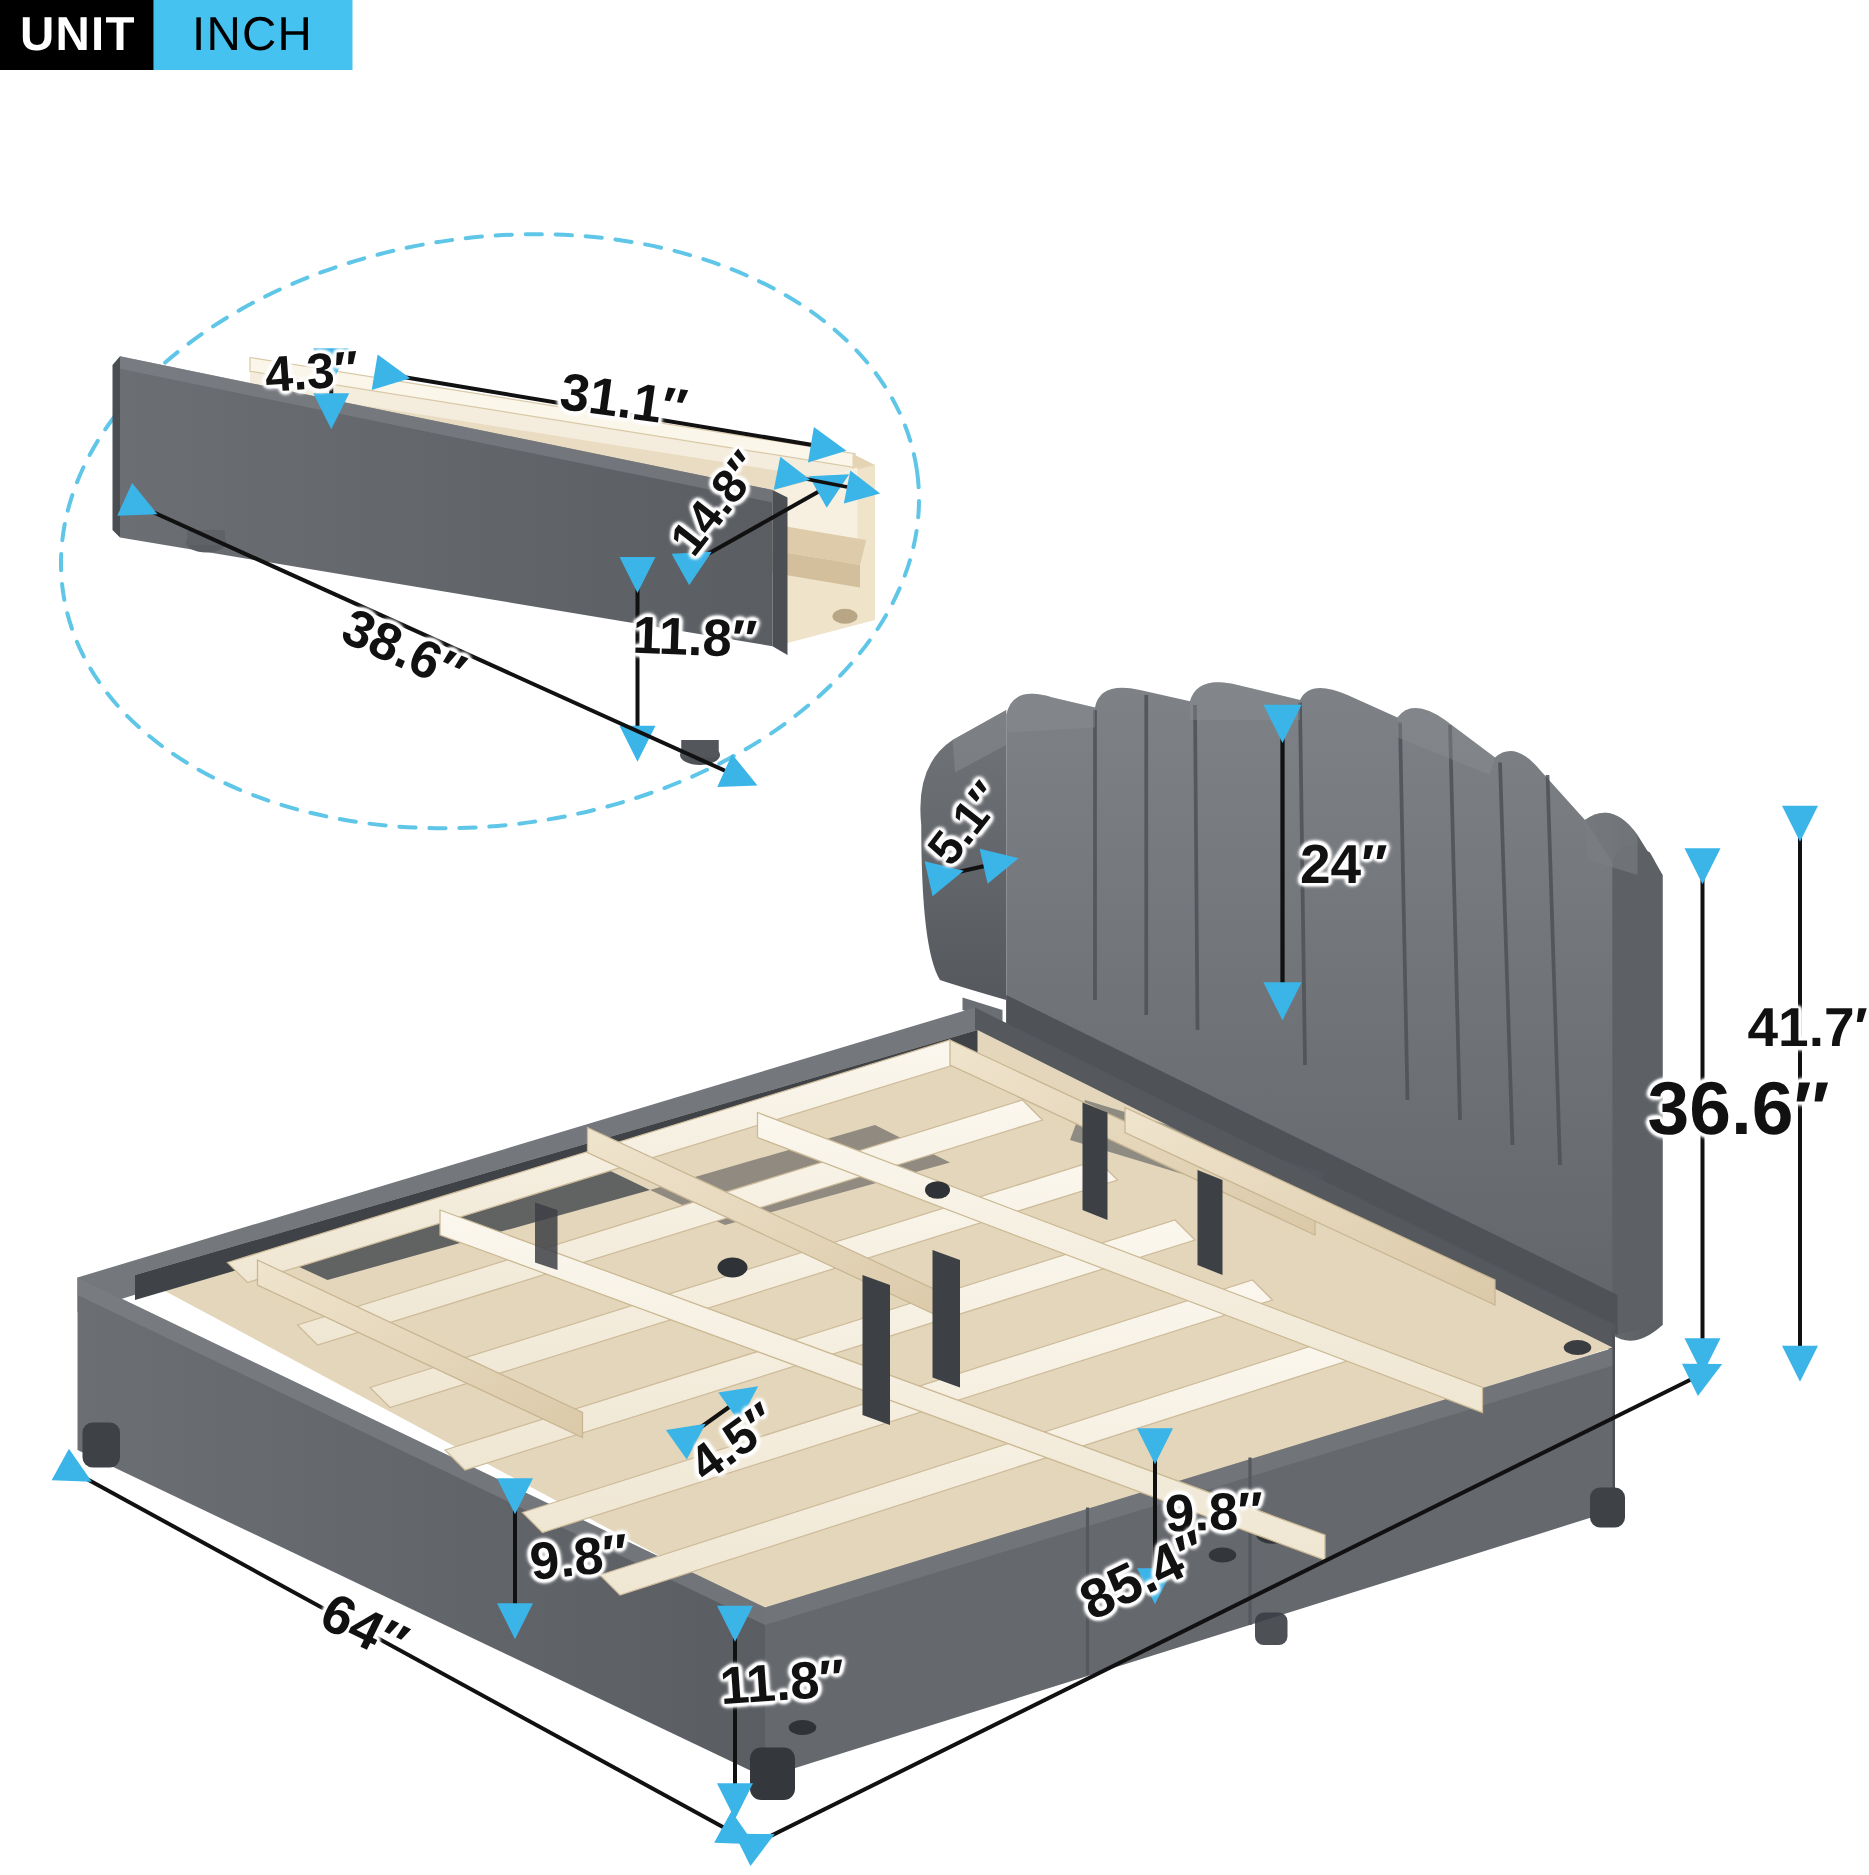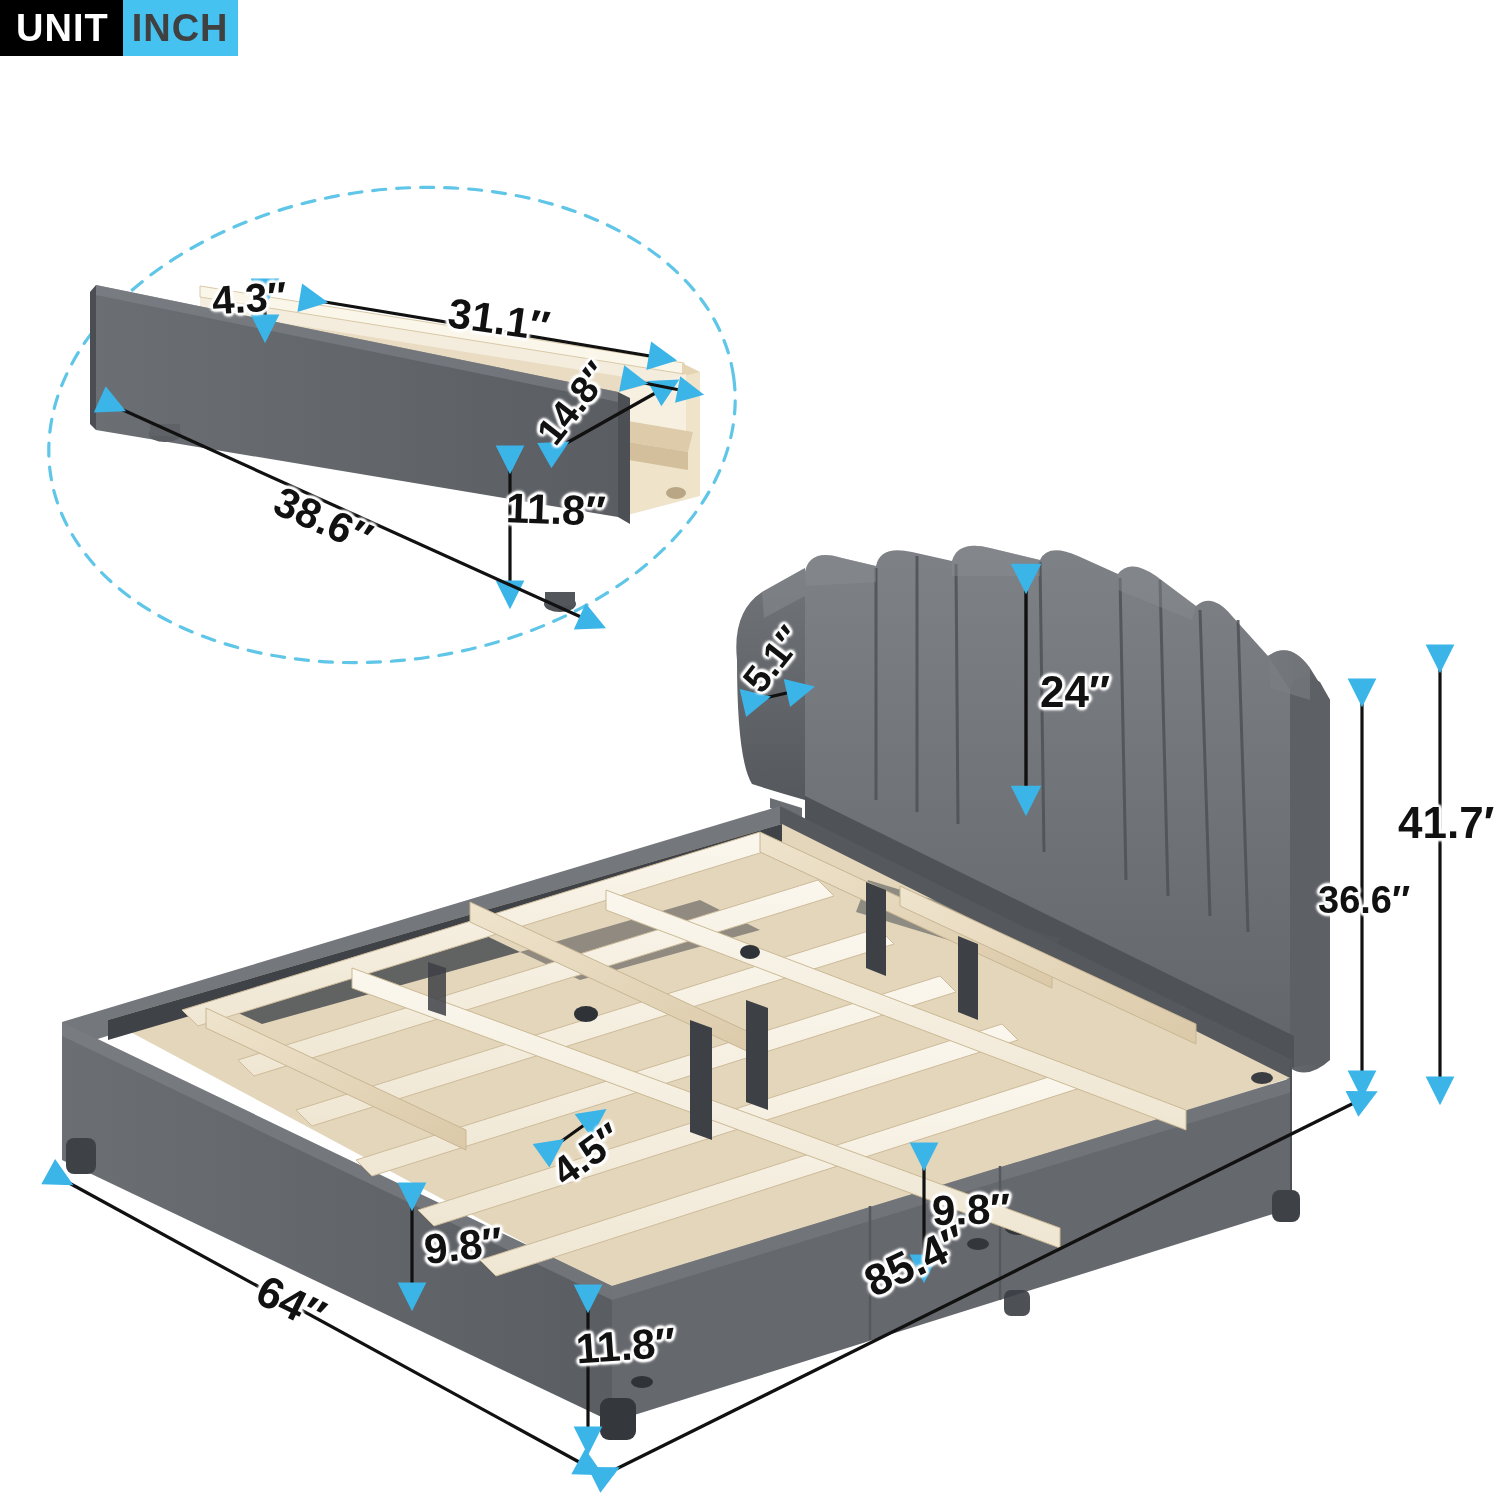"INCH" .unit-badge .i { color: #404040 -> #000000; font-weight: 700 -> 400; padding: 0 9px -> 0 31px }
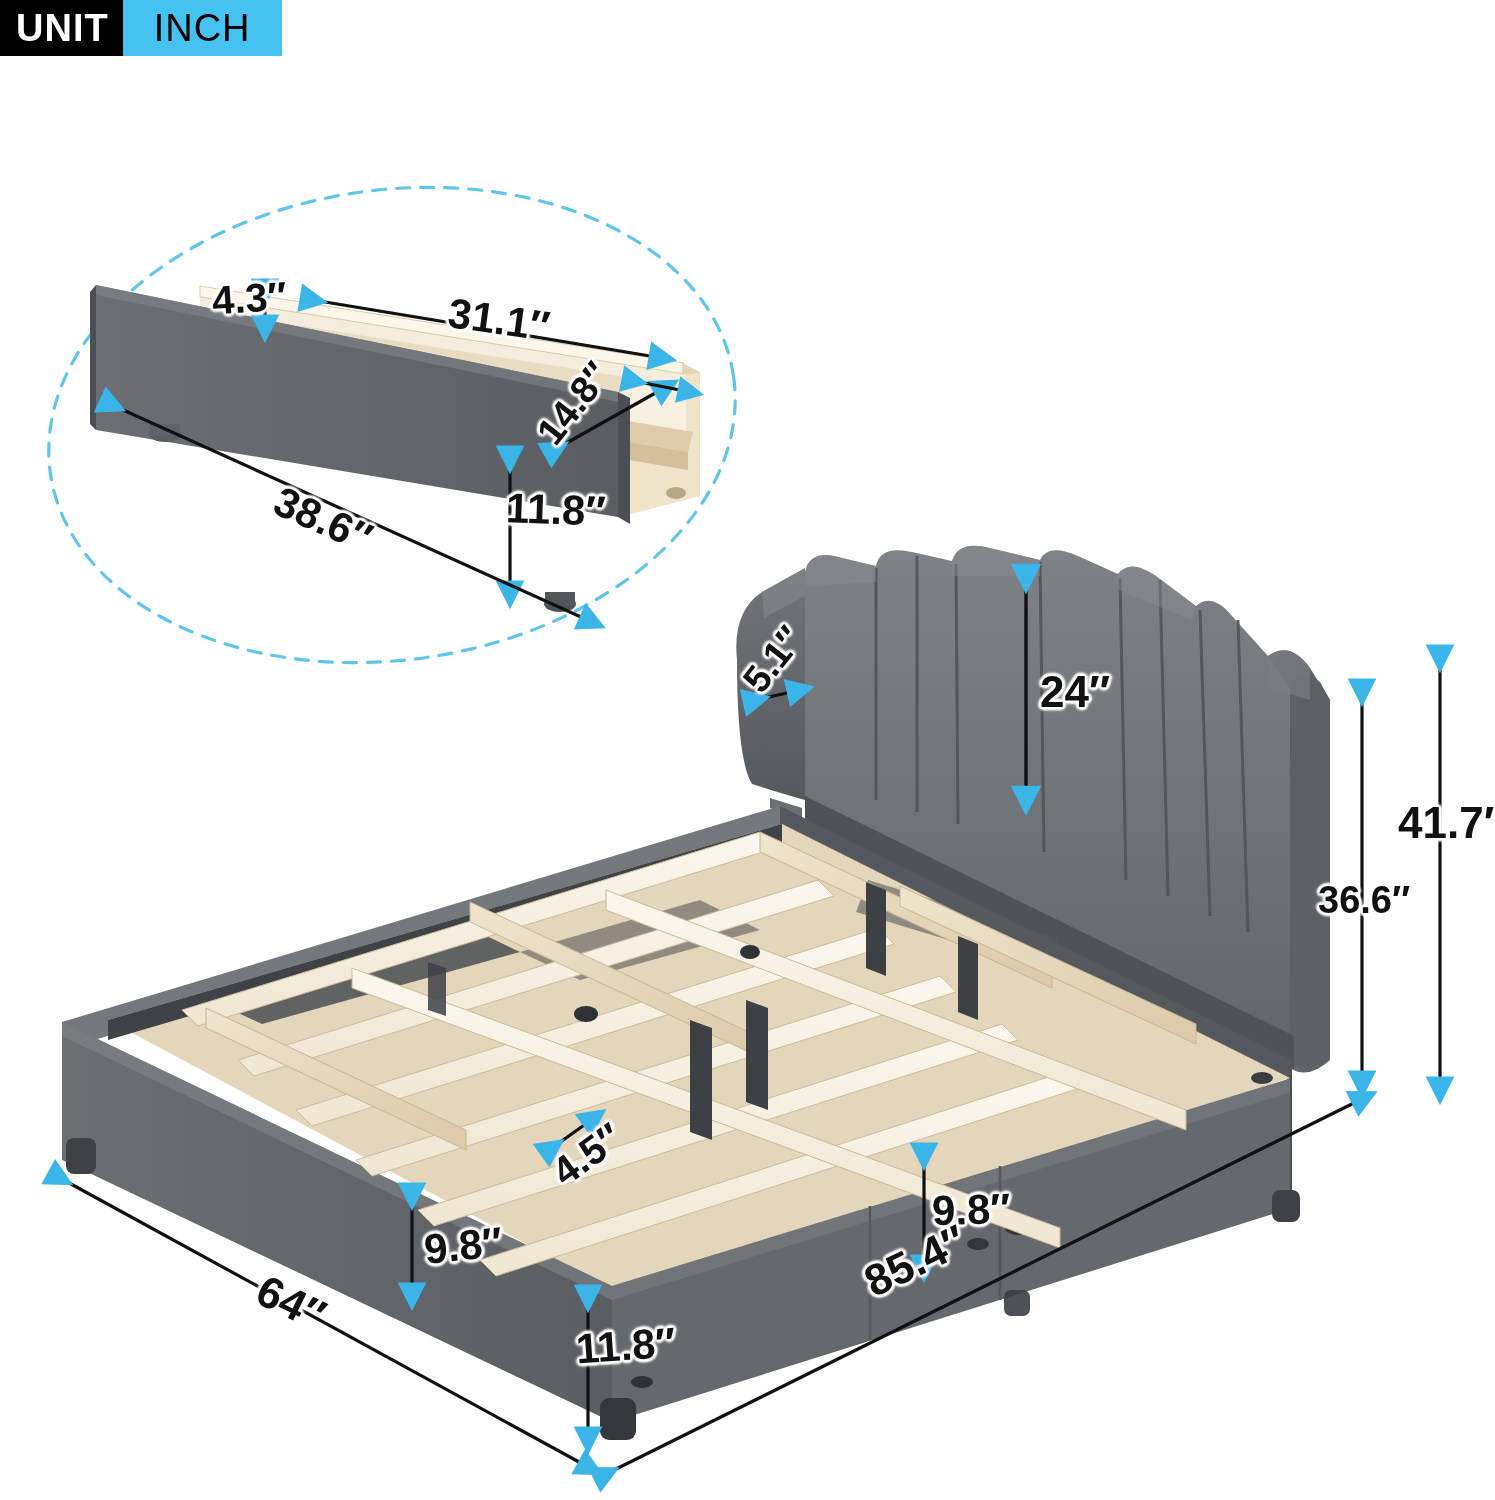"36.6″" div.dim { font-size: 38px -> 60px; margin-top: 27px -> none }
